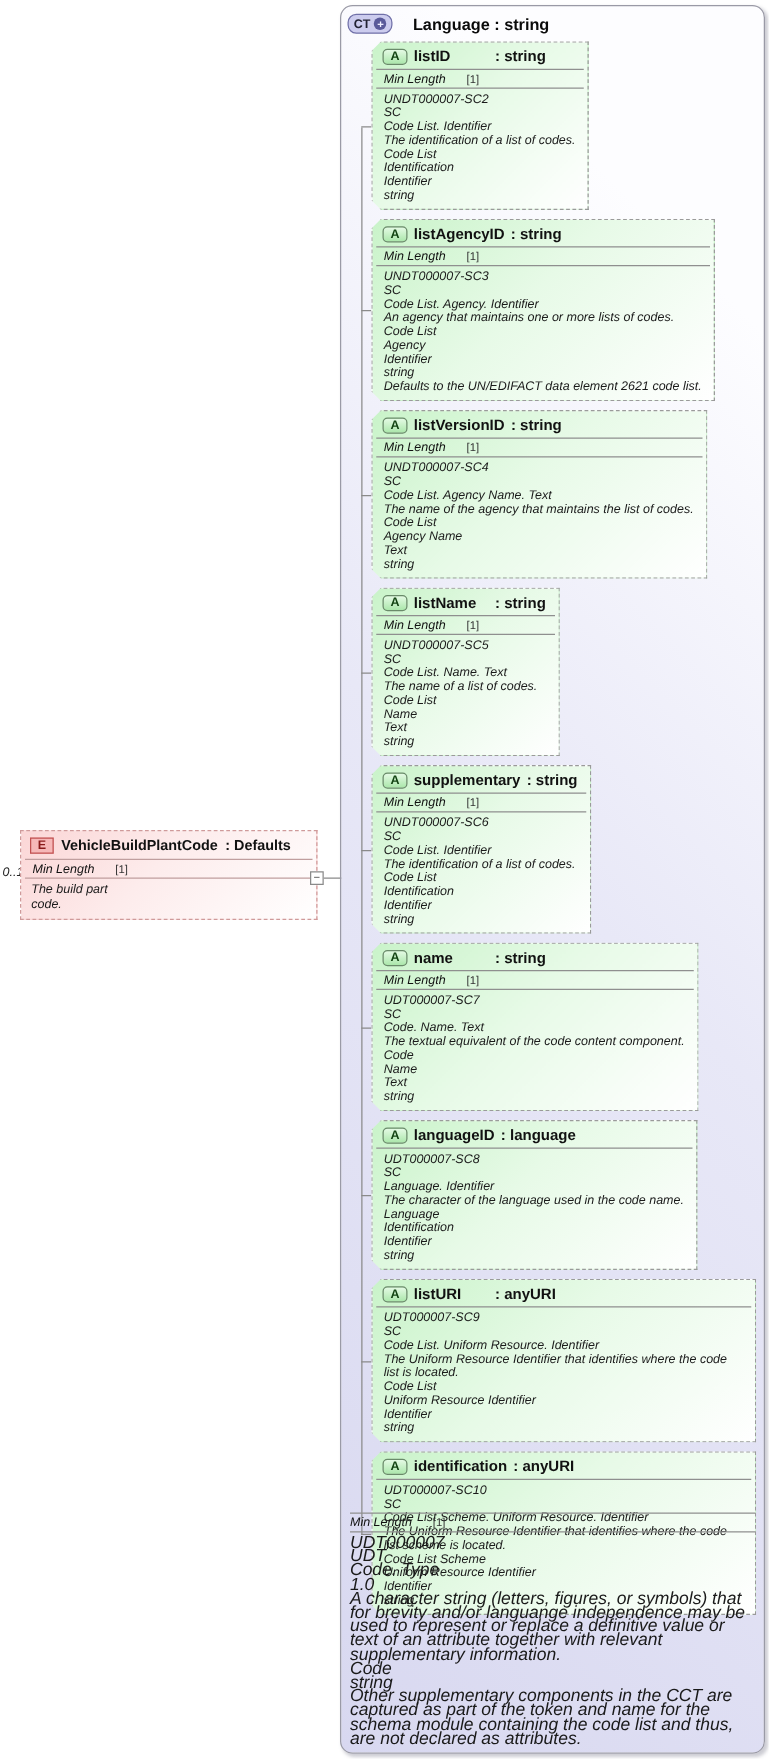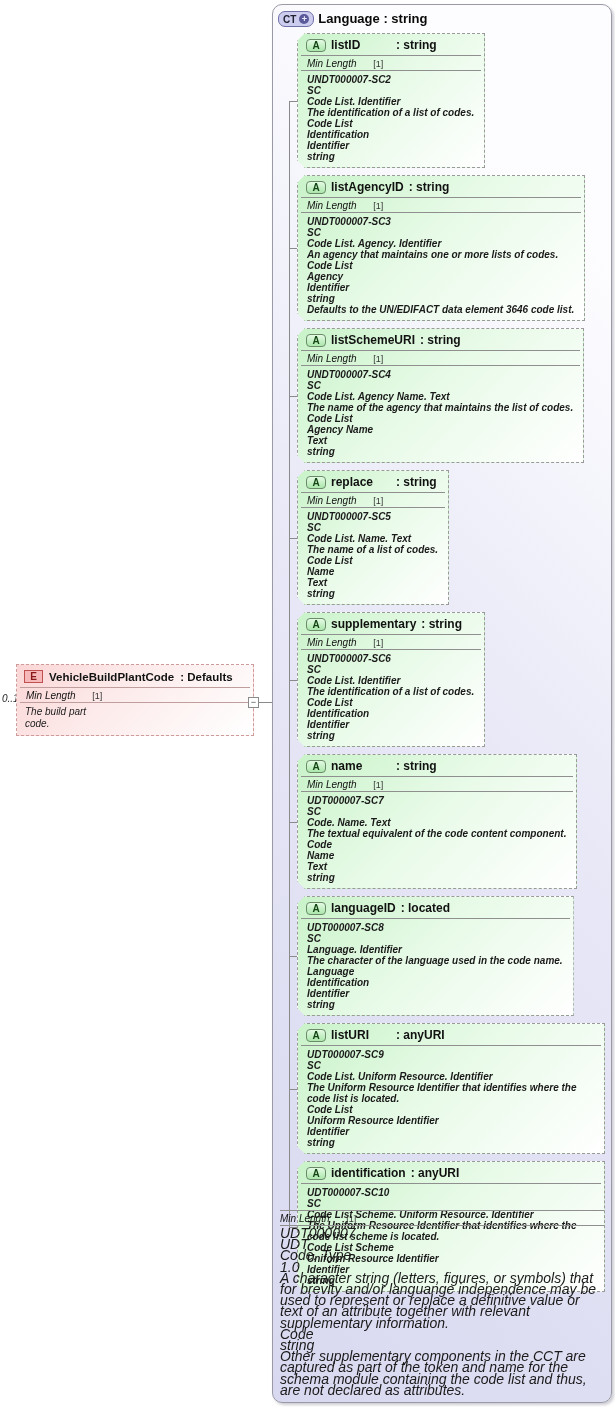"CT" .panel-header { align-items: none -> center; gap: 4px -> 16px }
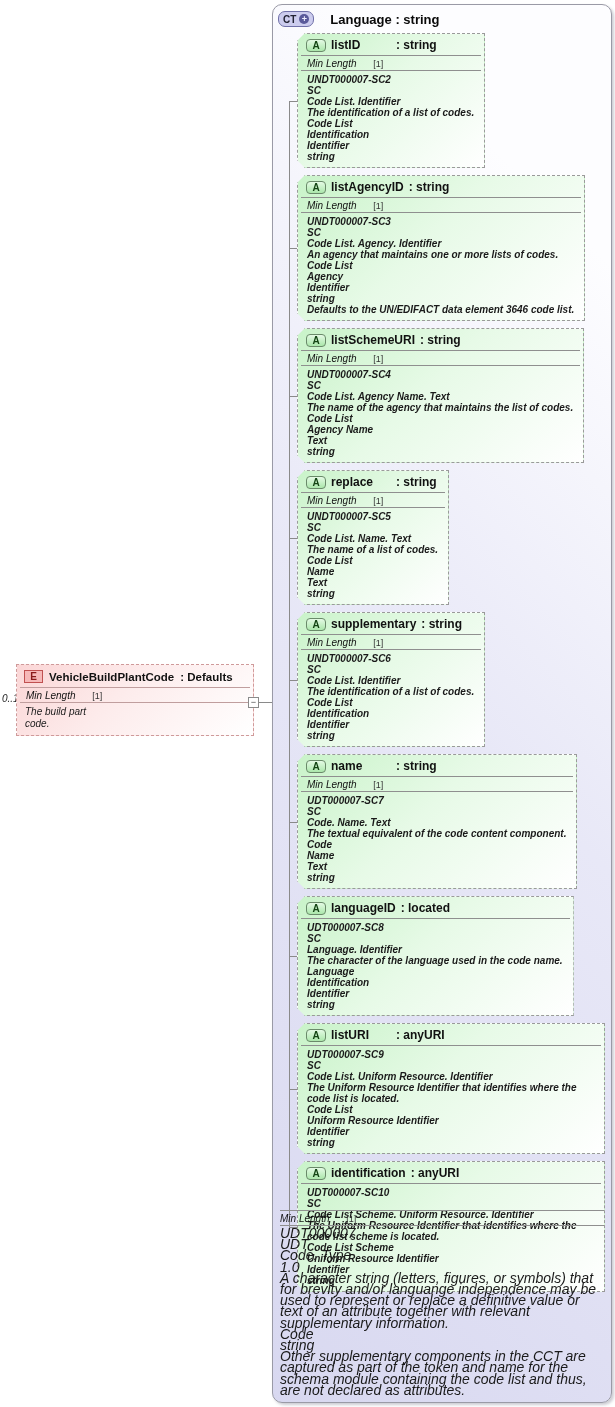"UNDT000007-SC2" .attr-desc { font-weight: bold -> none }
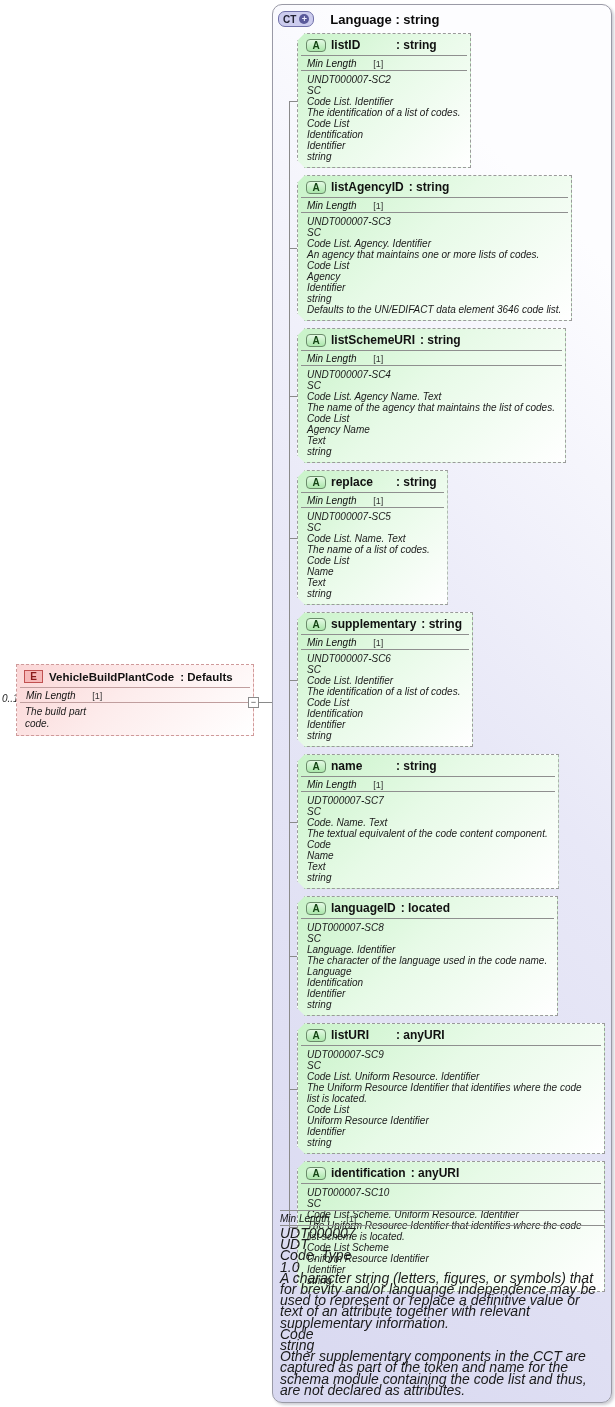"UNDT000007-SC3" div.attr-desc { text: 3646 -> 2621 }
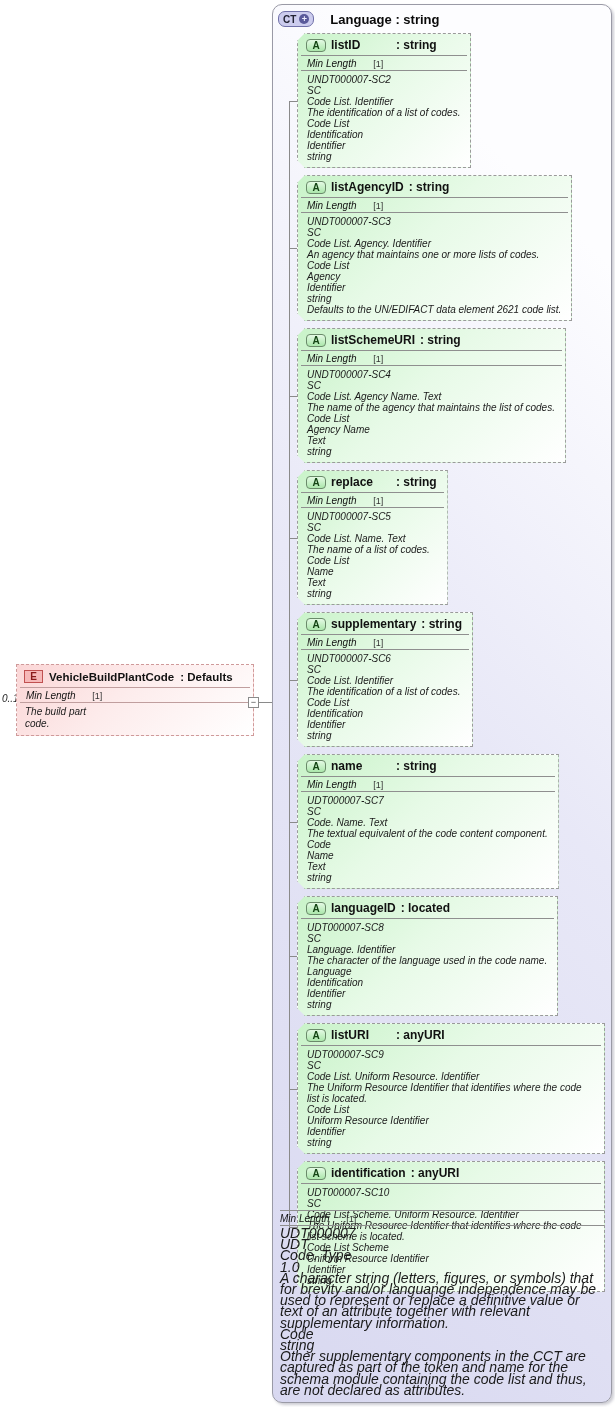"listSchemeURI" span.attr-name { text: listSchemeURI -> listVersionID }
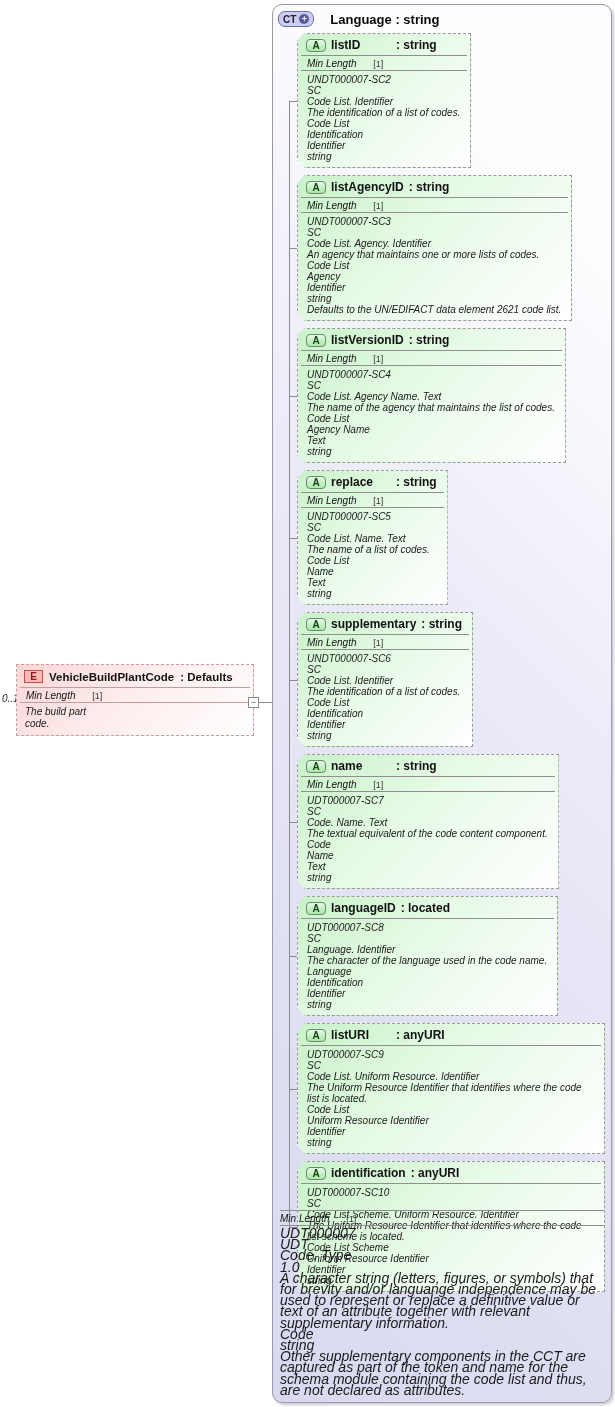"replace" span.attr-name { text: replace -> listName }
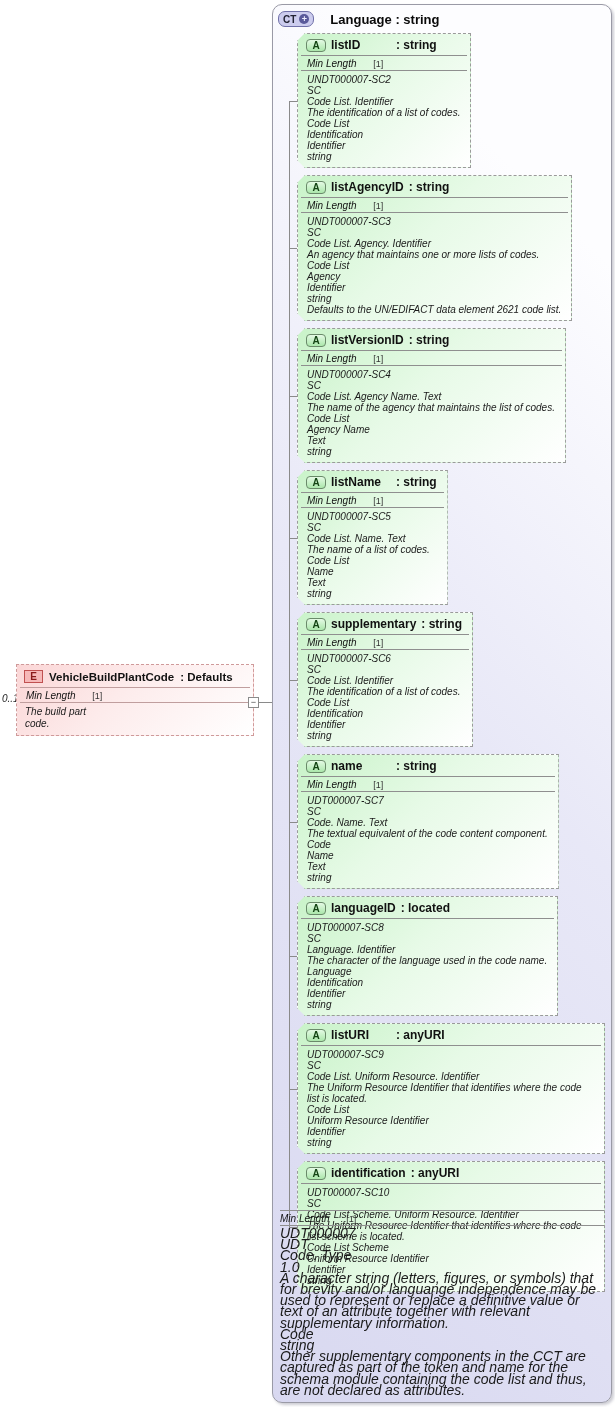": located" span { text: located -> language }
